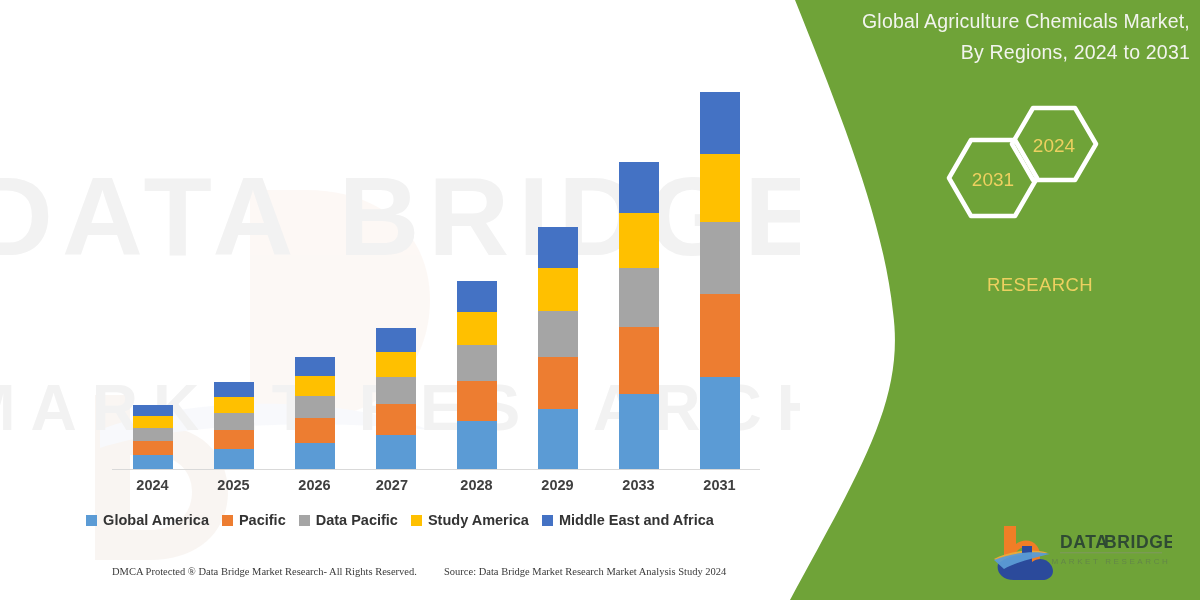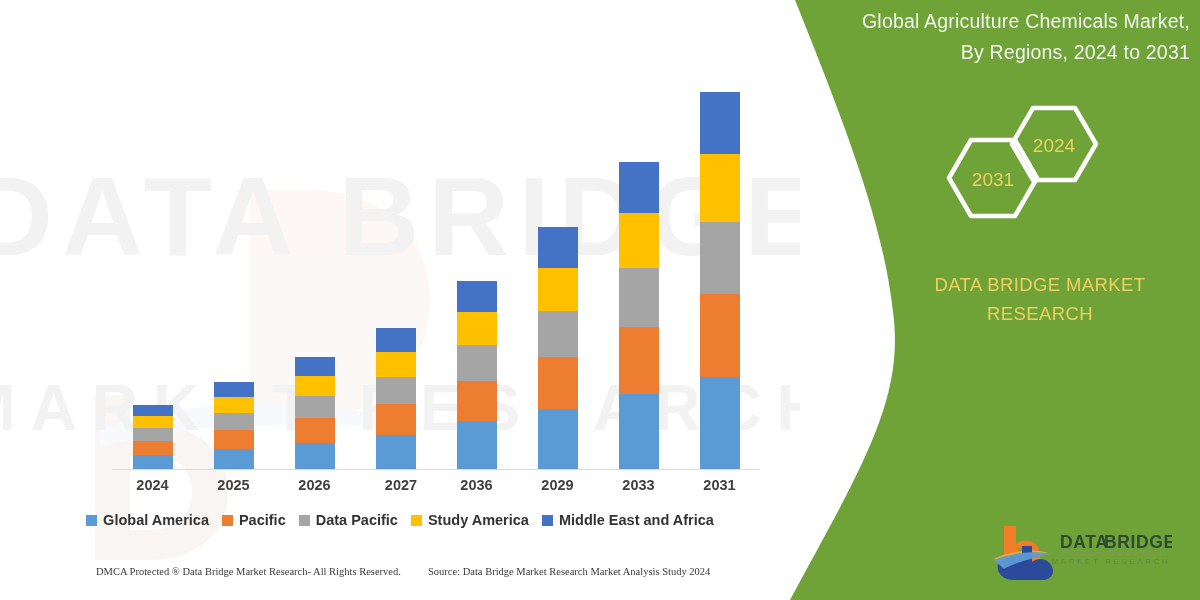"DATA BRIDGE MARKET" div { html: <div>DATA BRIDGE MARKET</div> -> none }
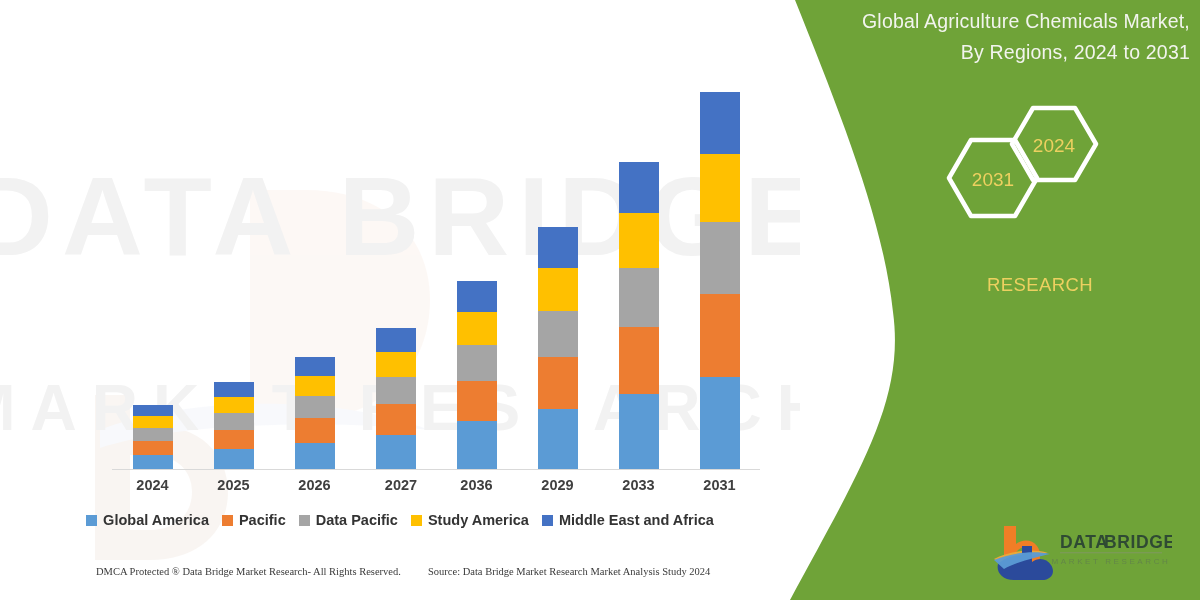"2027" div.xlab { left: 259px -> 236px; text-align: none -> right }
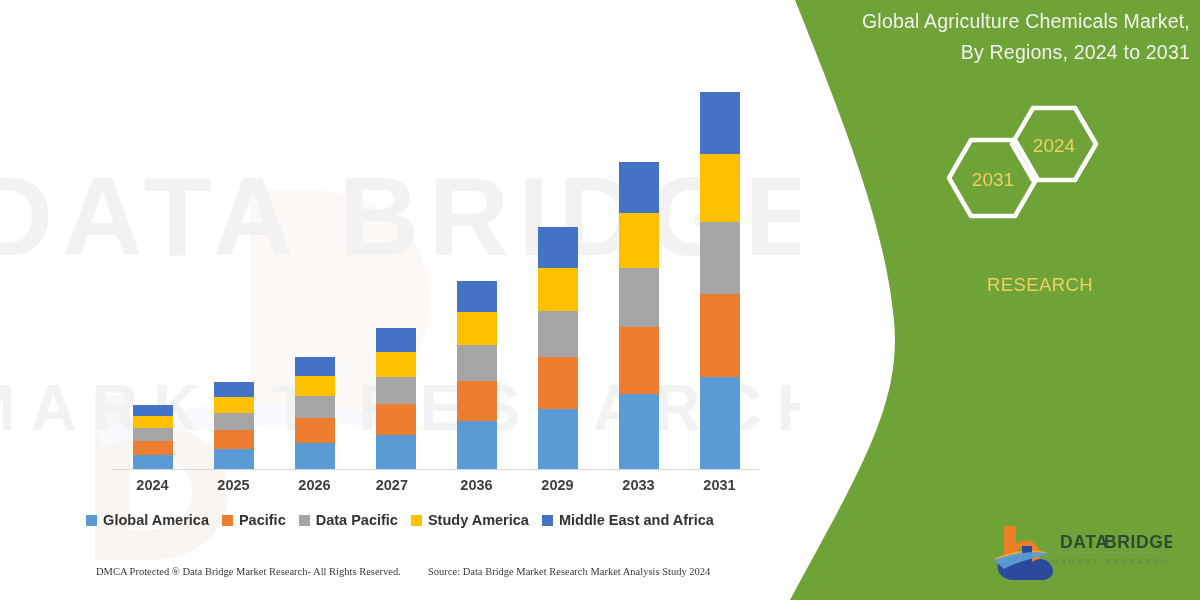"2036" div.xlab { text: 2036 -> 2028 }
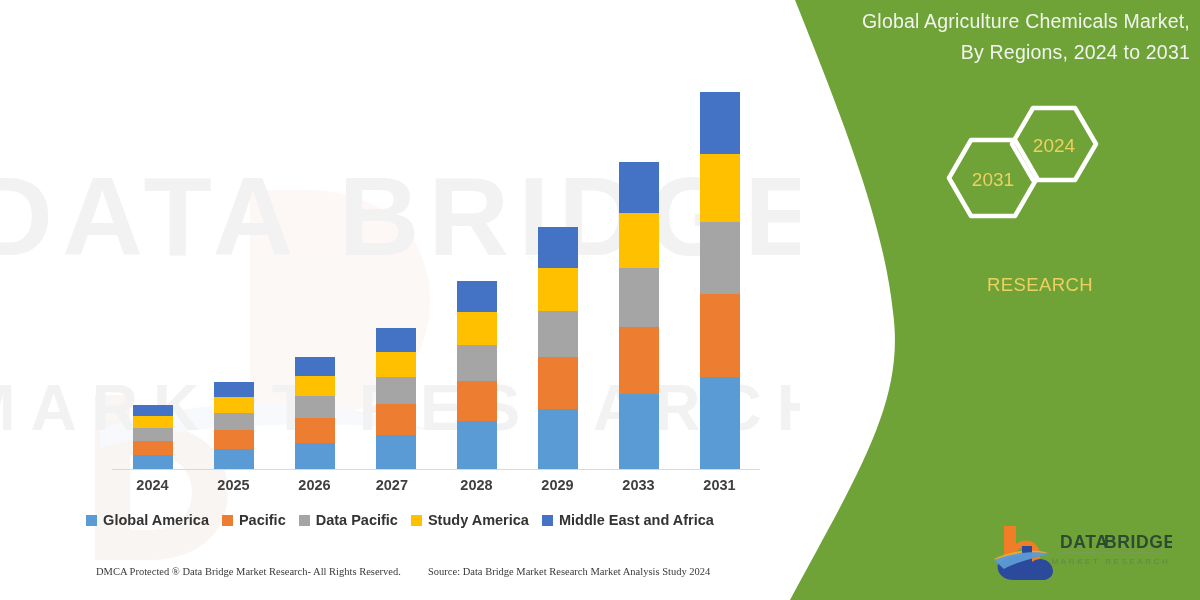"DMCA Protected ® Data Bridge" #footer { left: 0 -> 16px }
